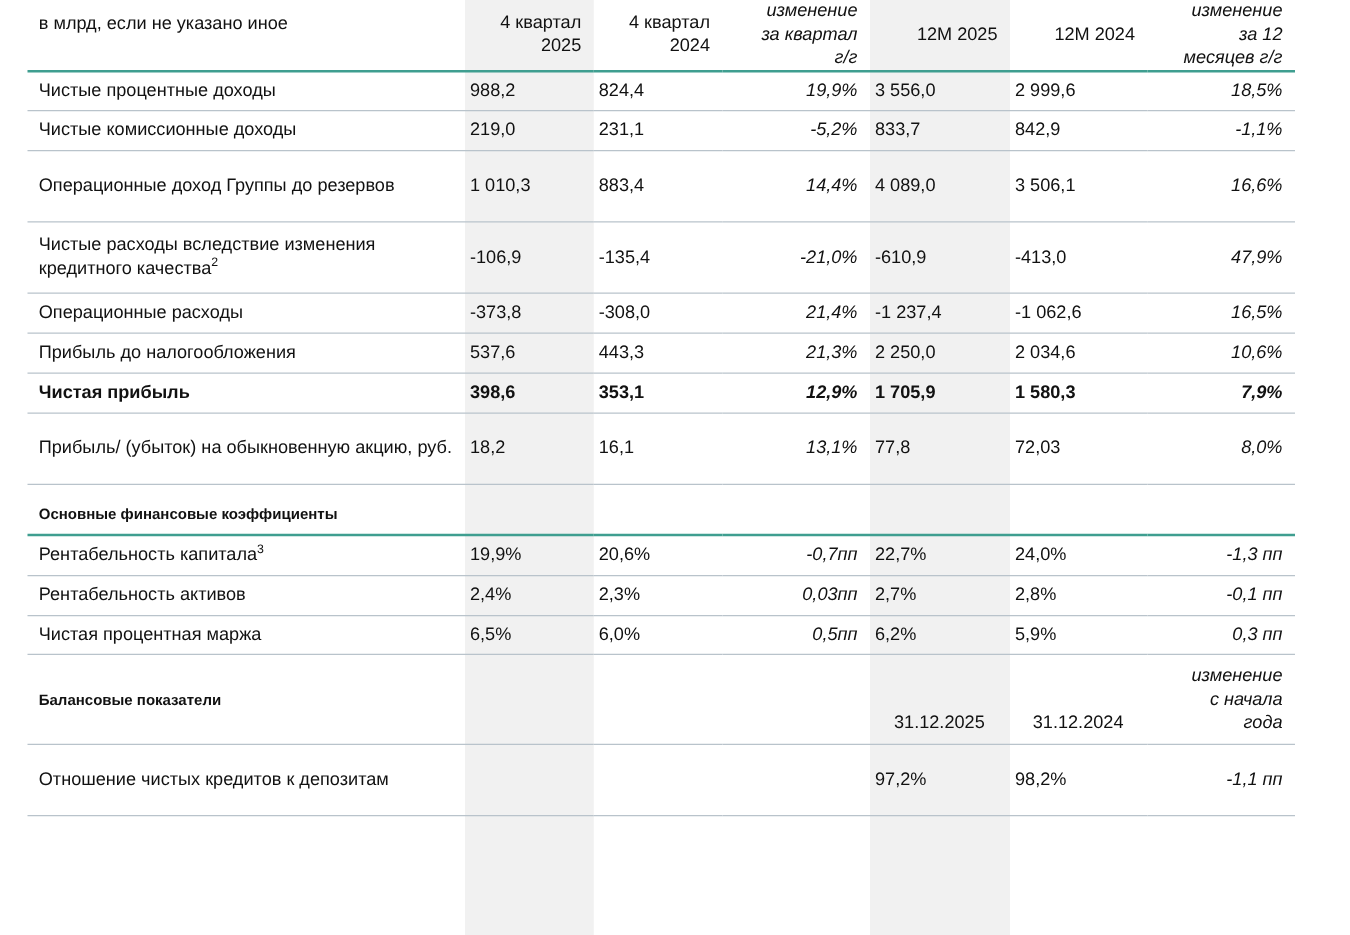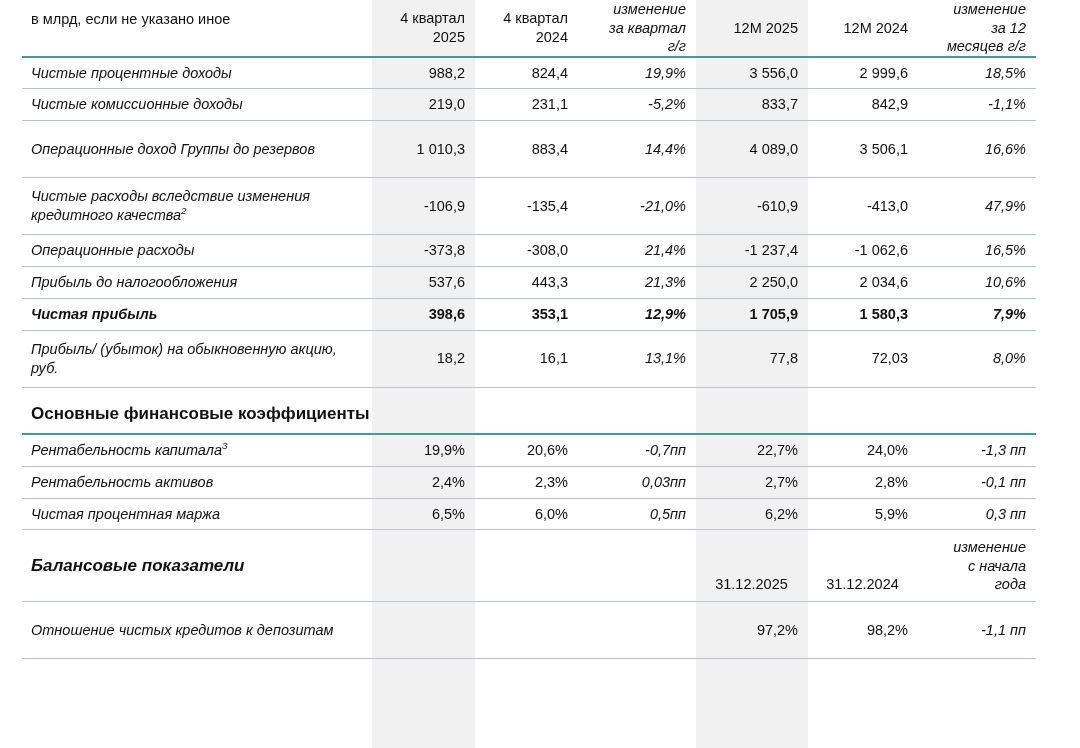"Чистые процентные доходы" td.lbl { font-style: italic -> none }
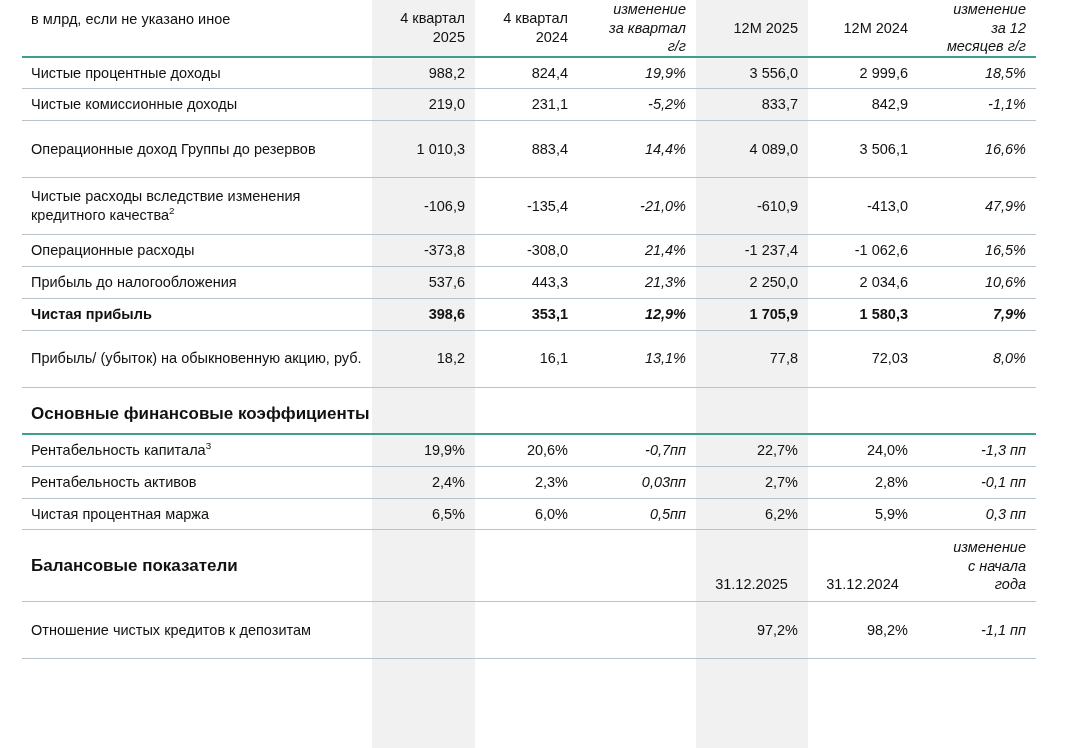"988,2" td.num { text-align: right -> none }
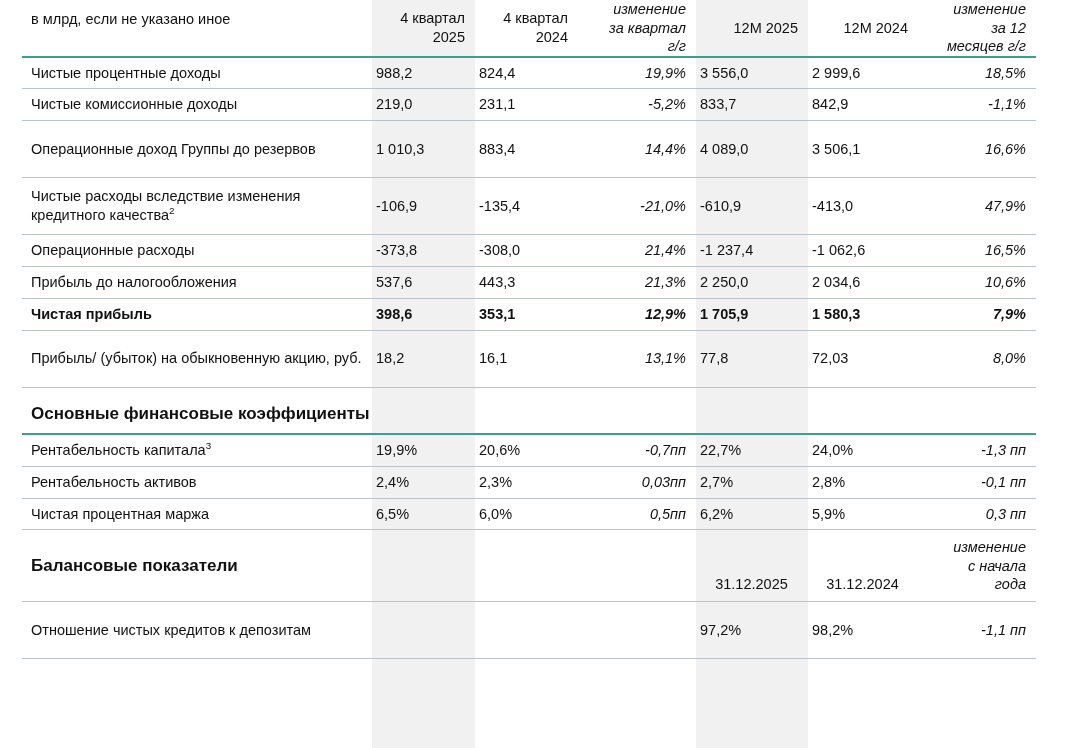"Основные финансовые коэффициенты" tr.section > td { font-size: 17px -> 12px }
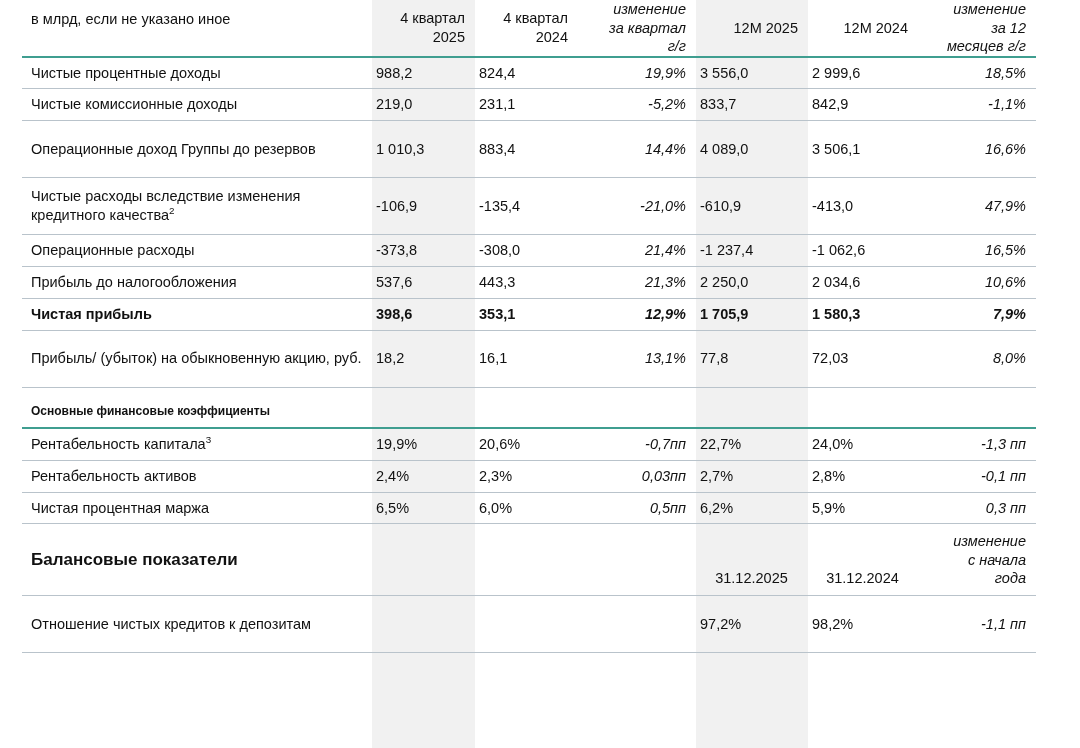"Балансовые показатели" tr.bal-head > td.lbl { font-size: 17px -> 12px }
